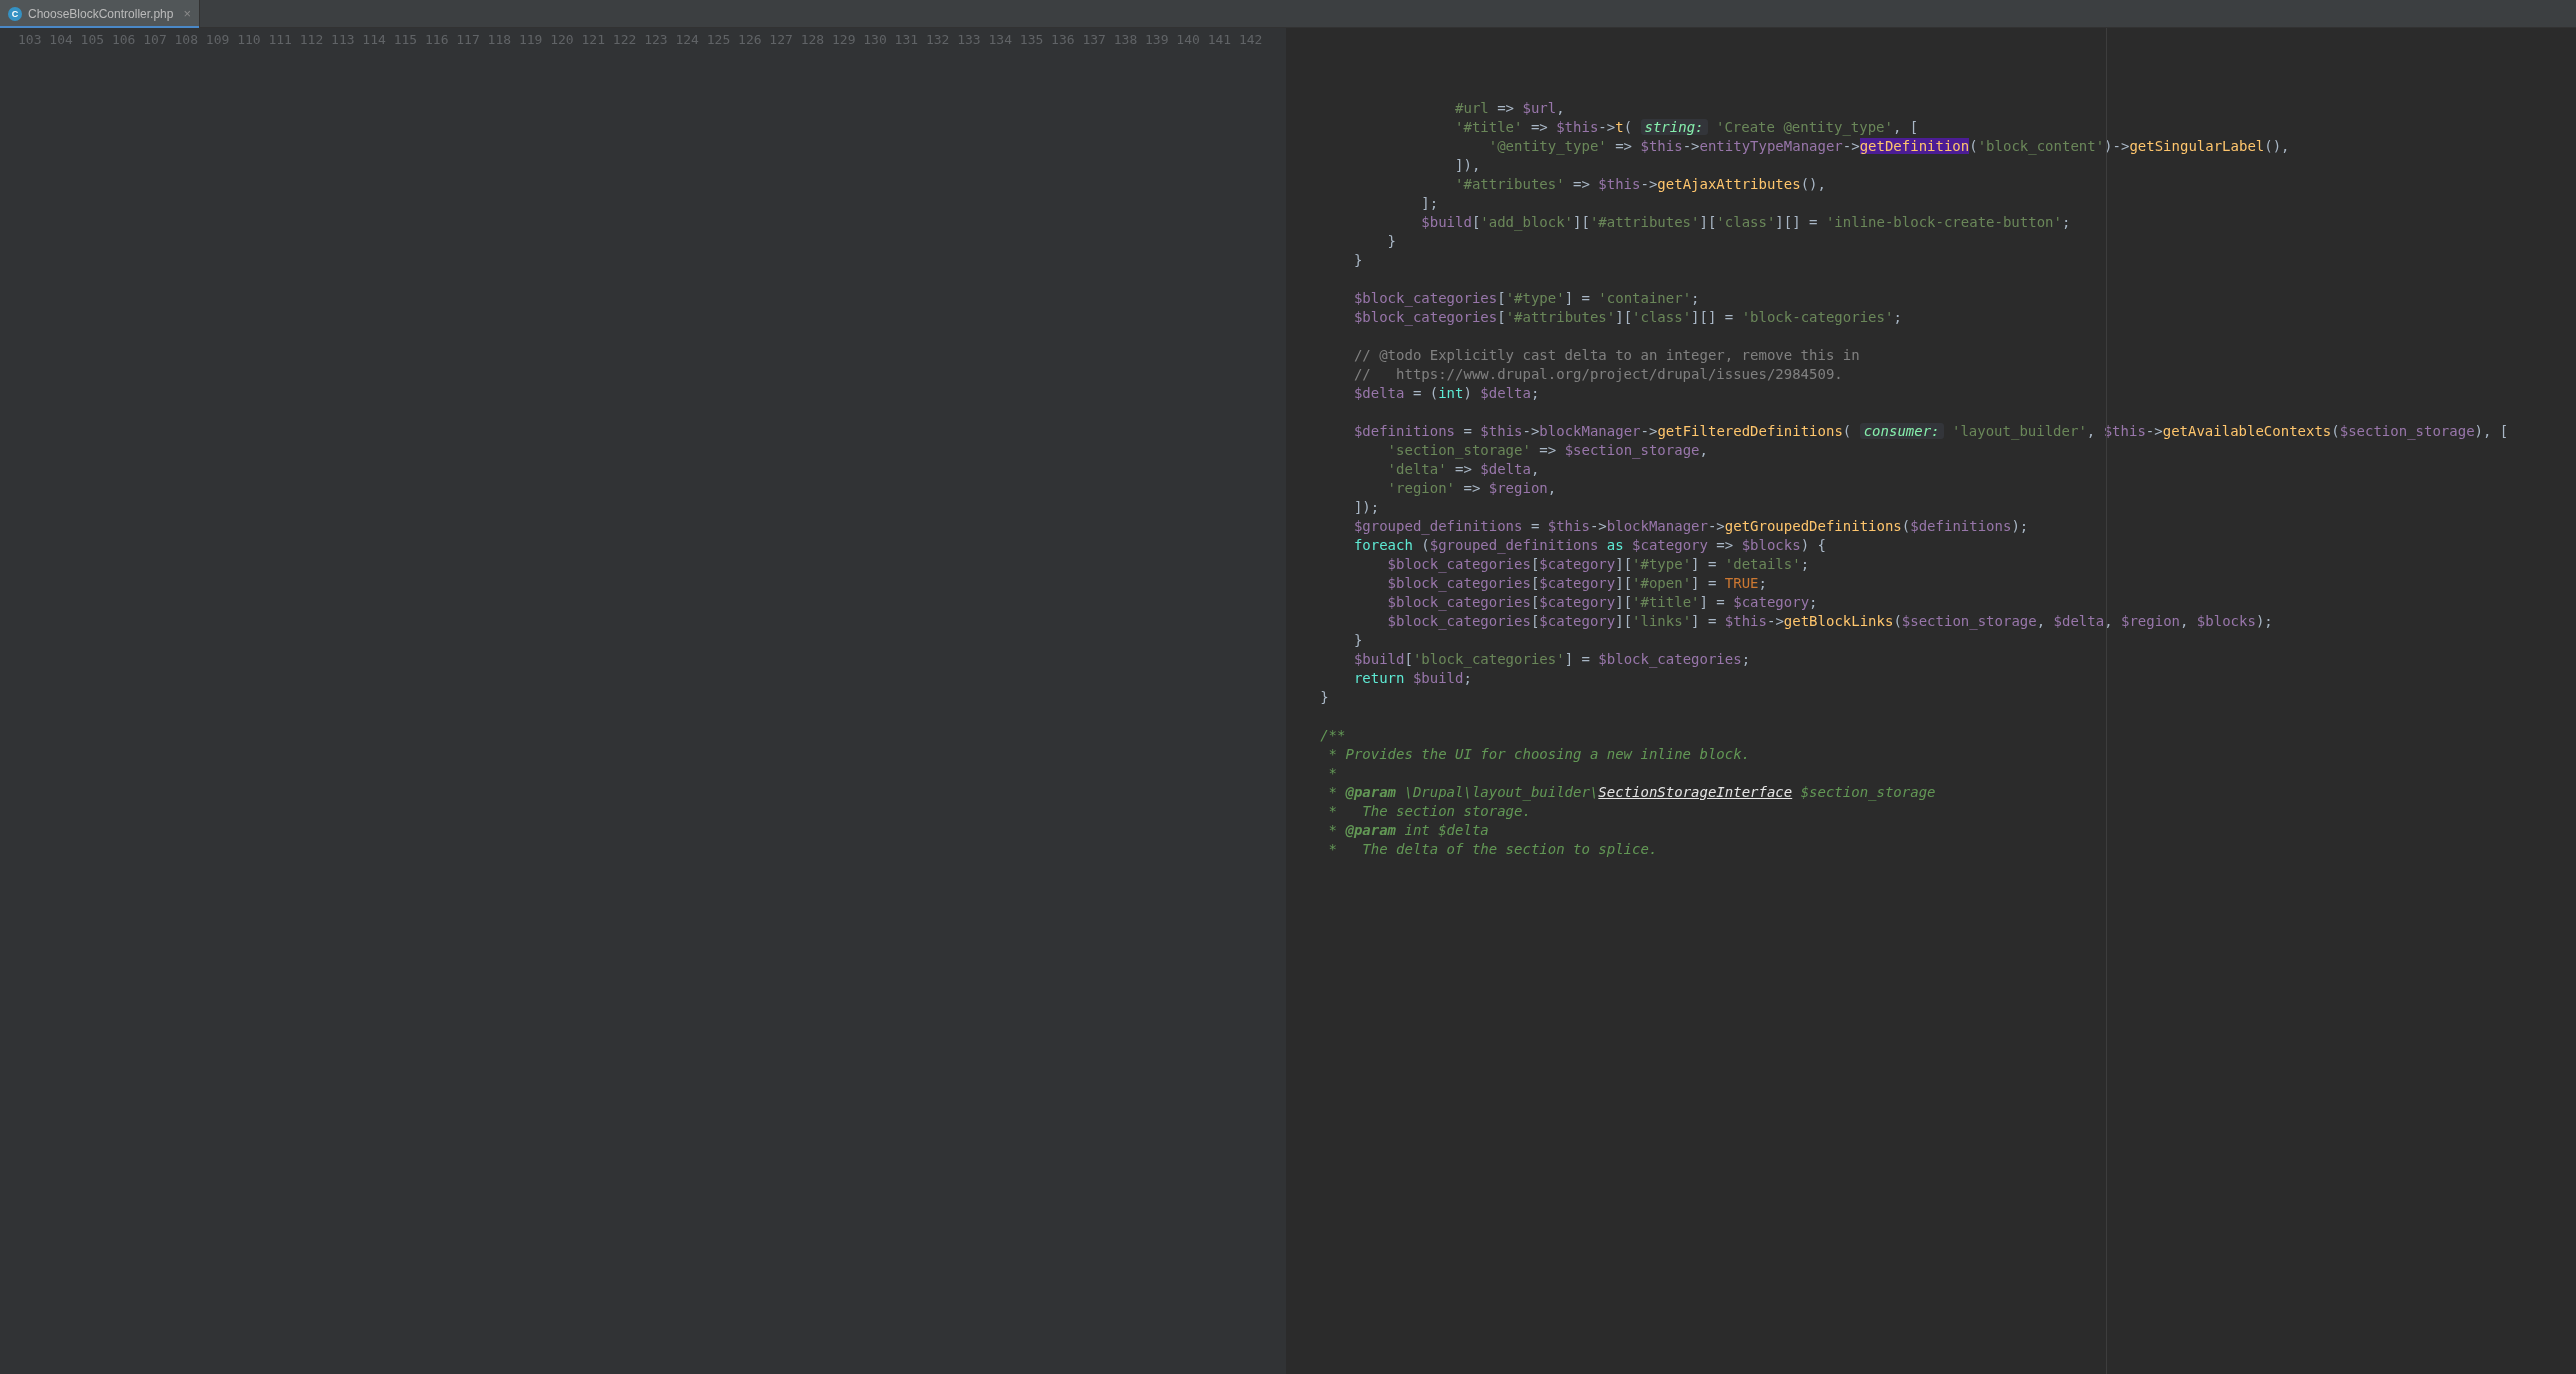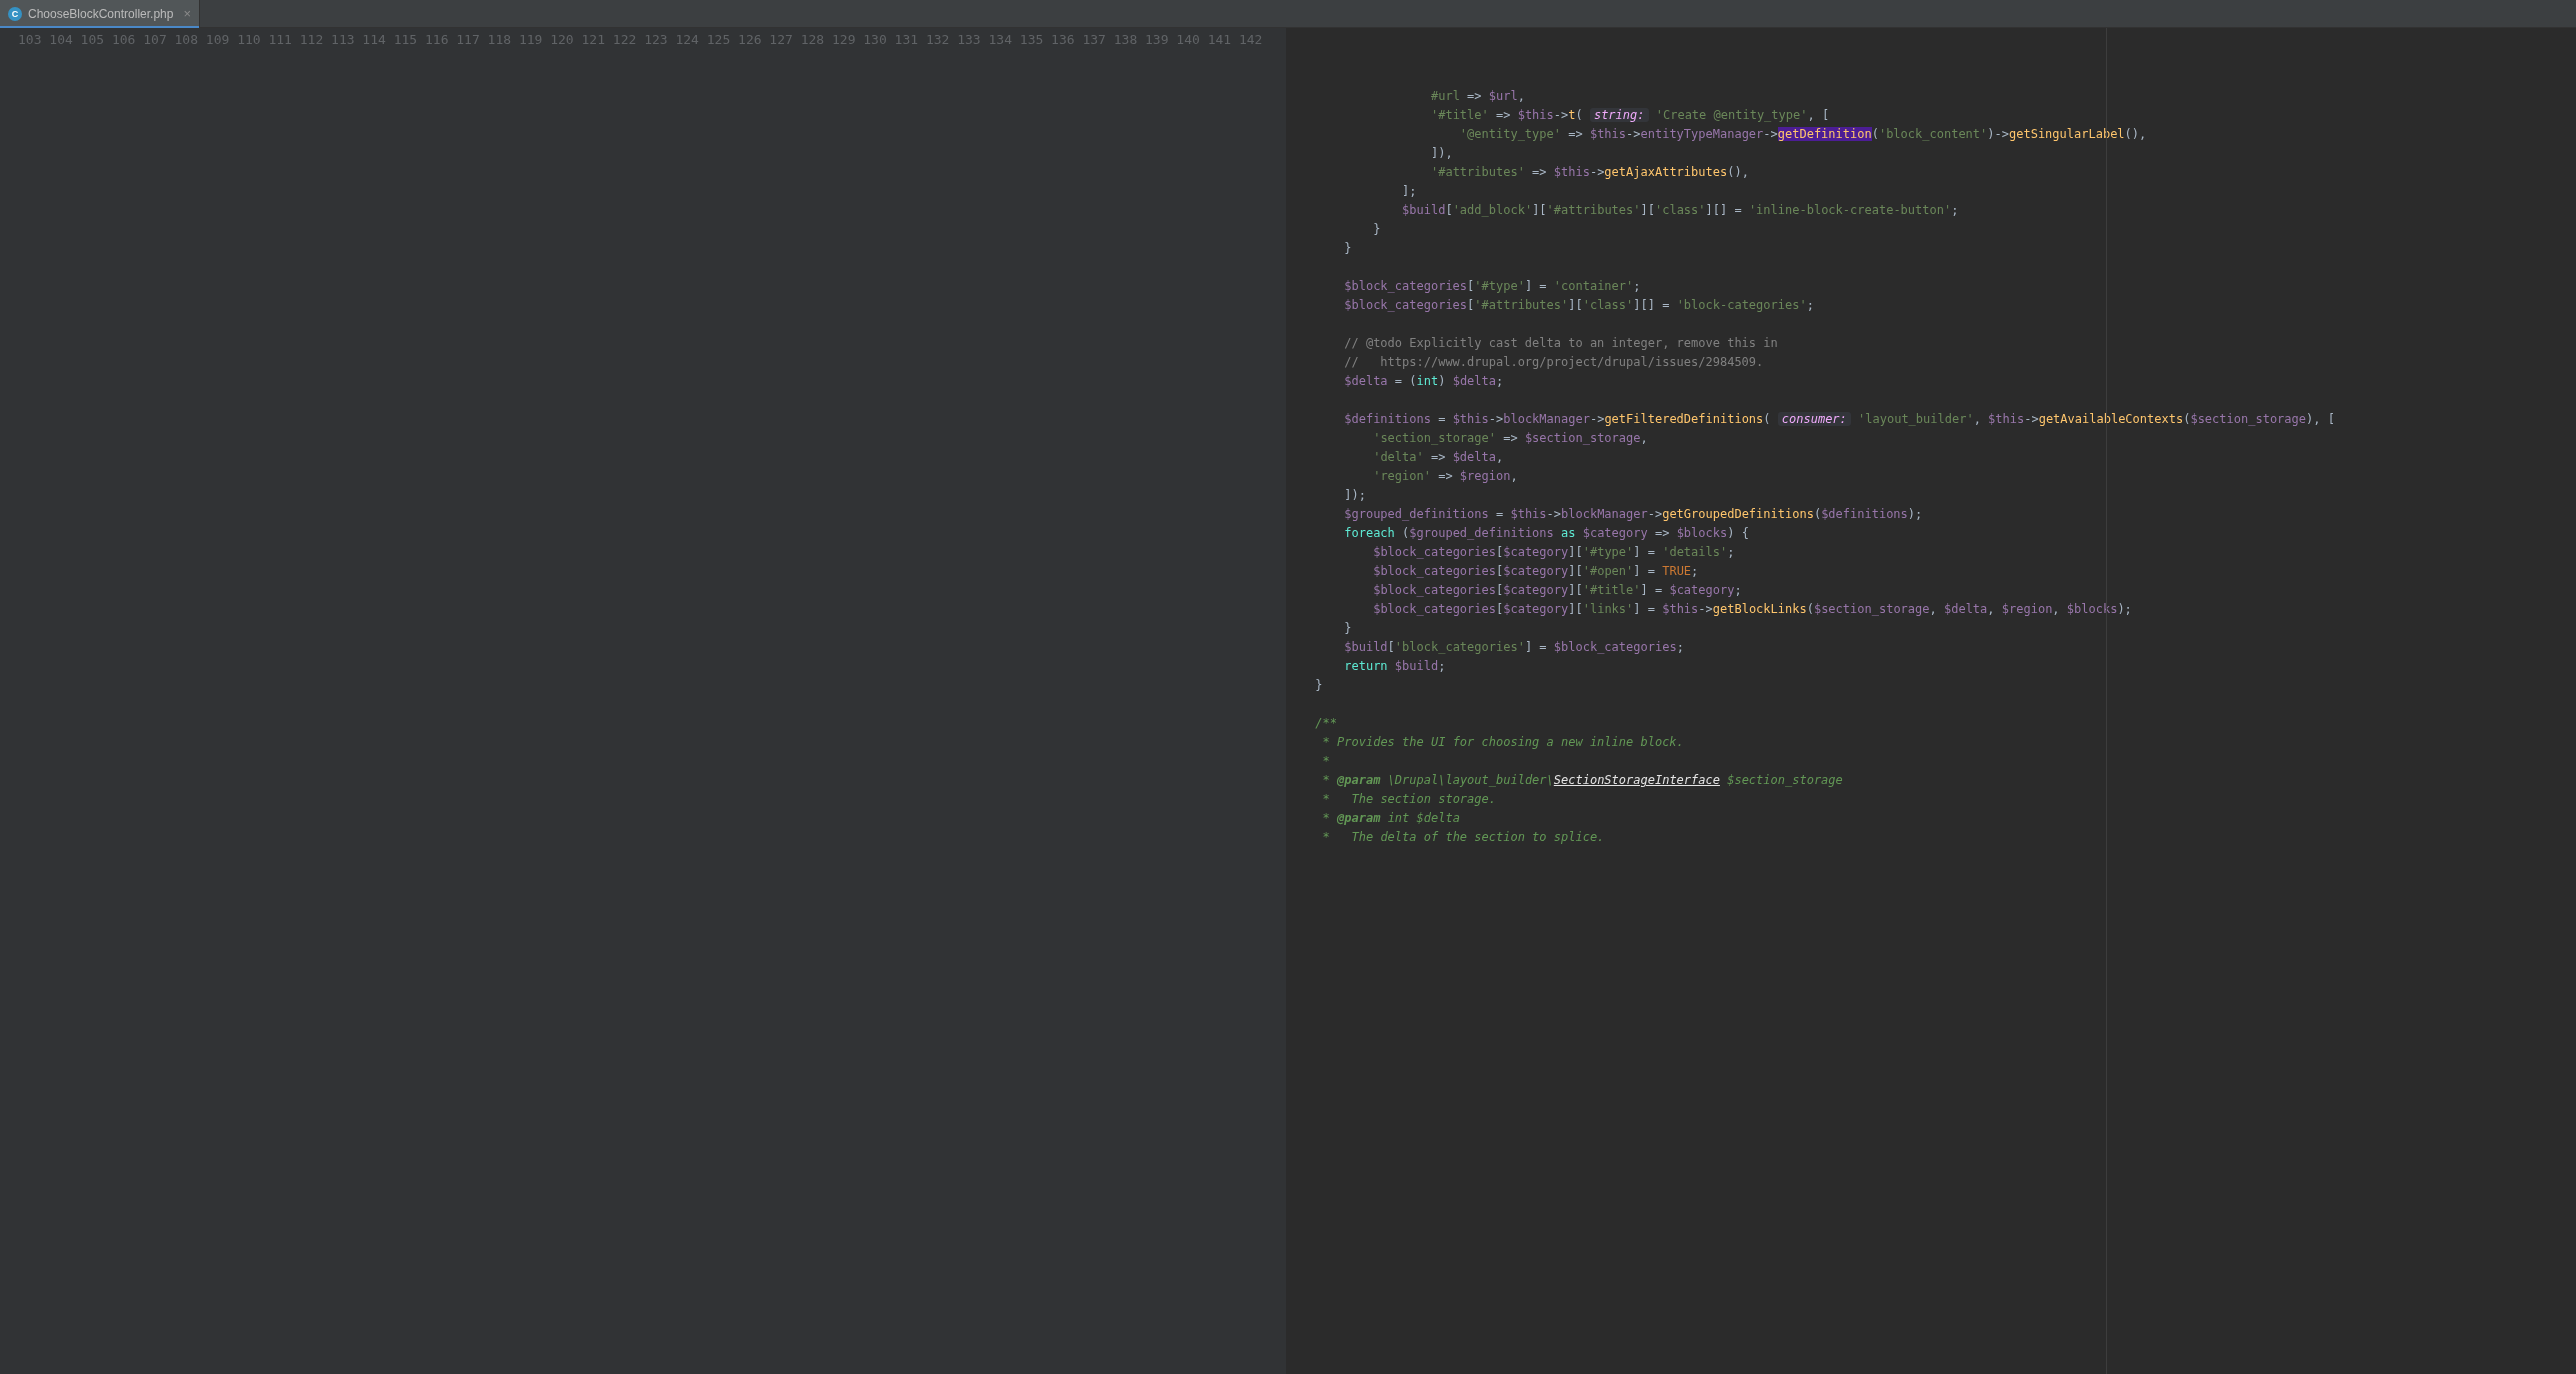"#url => $url," .code { font-size: 12px -> 14px; padding-top: 2px -> 14px }
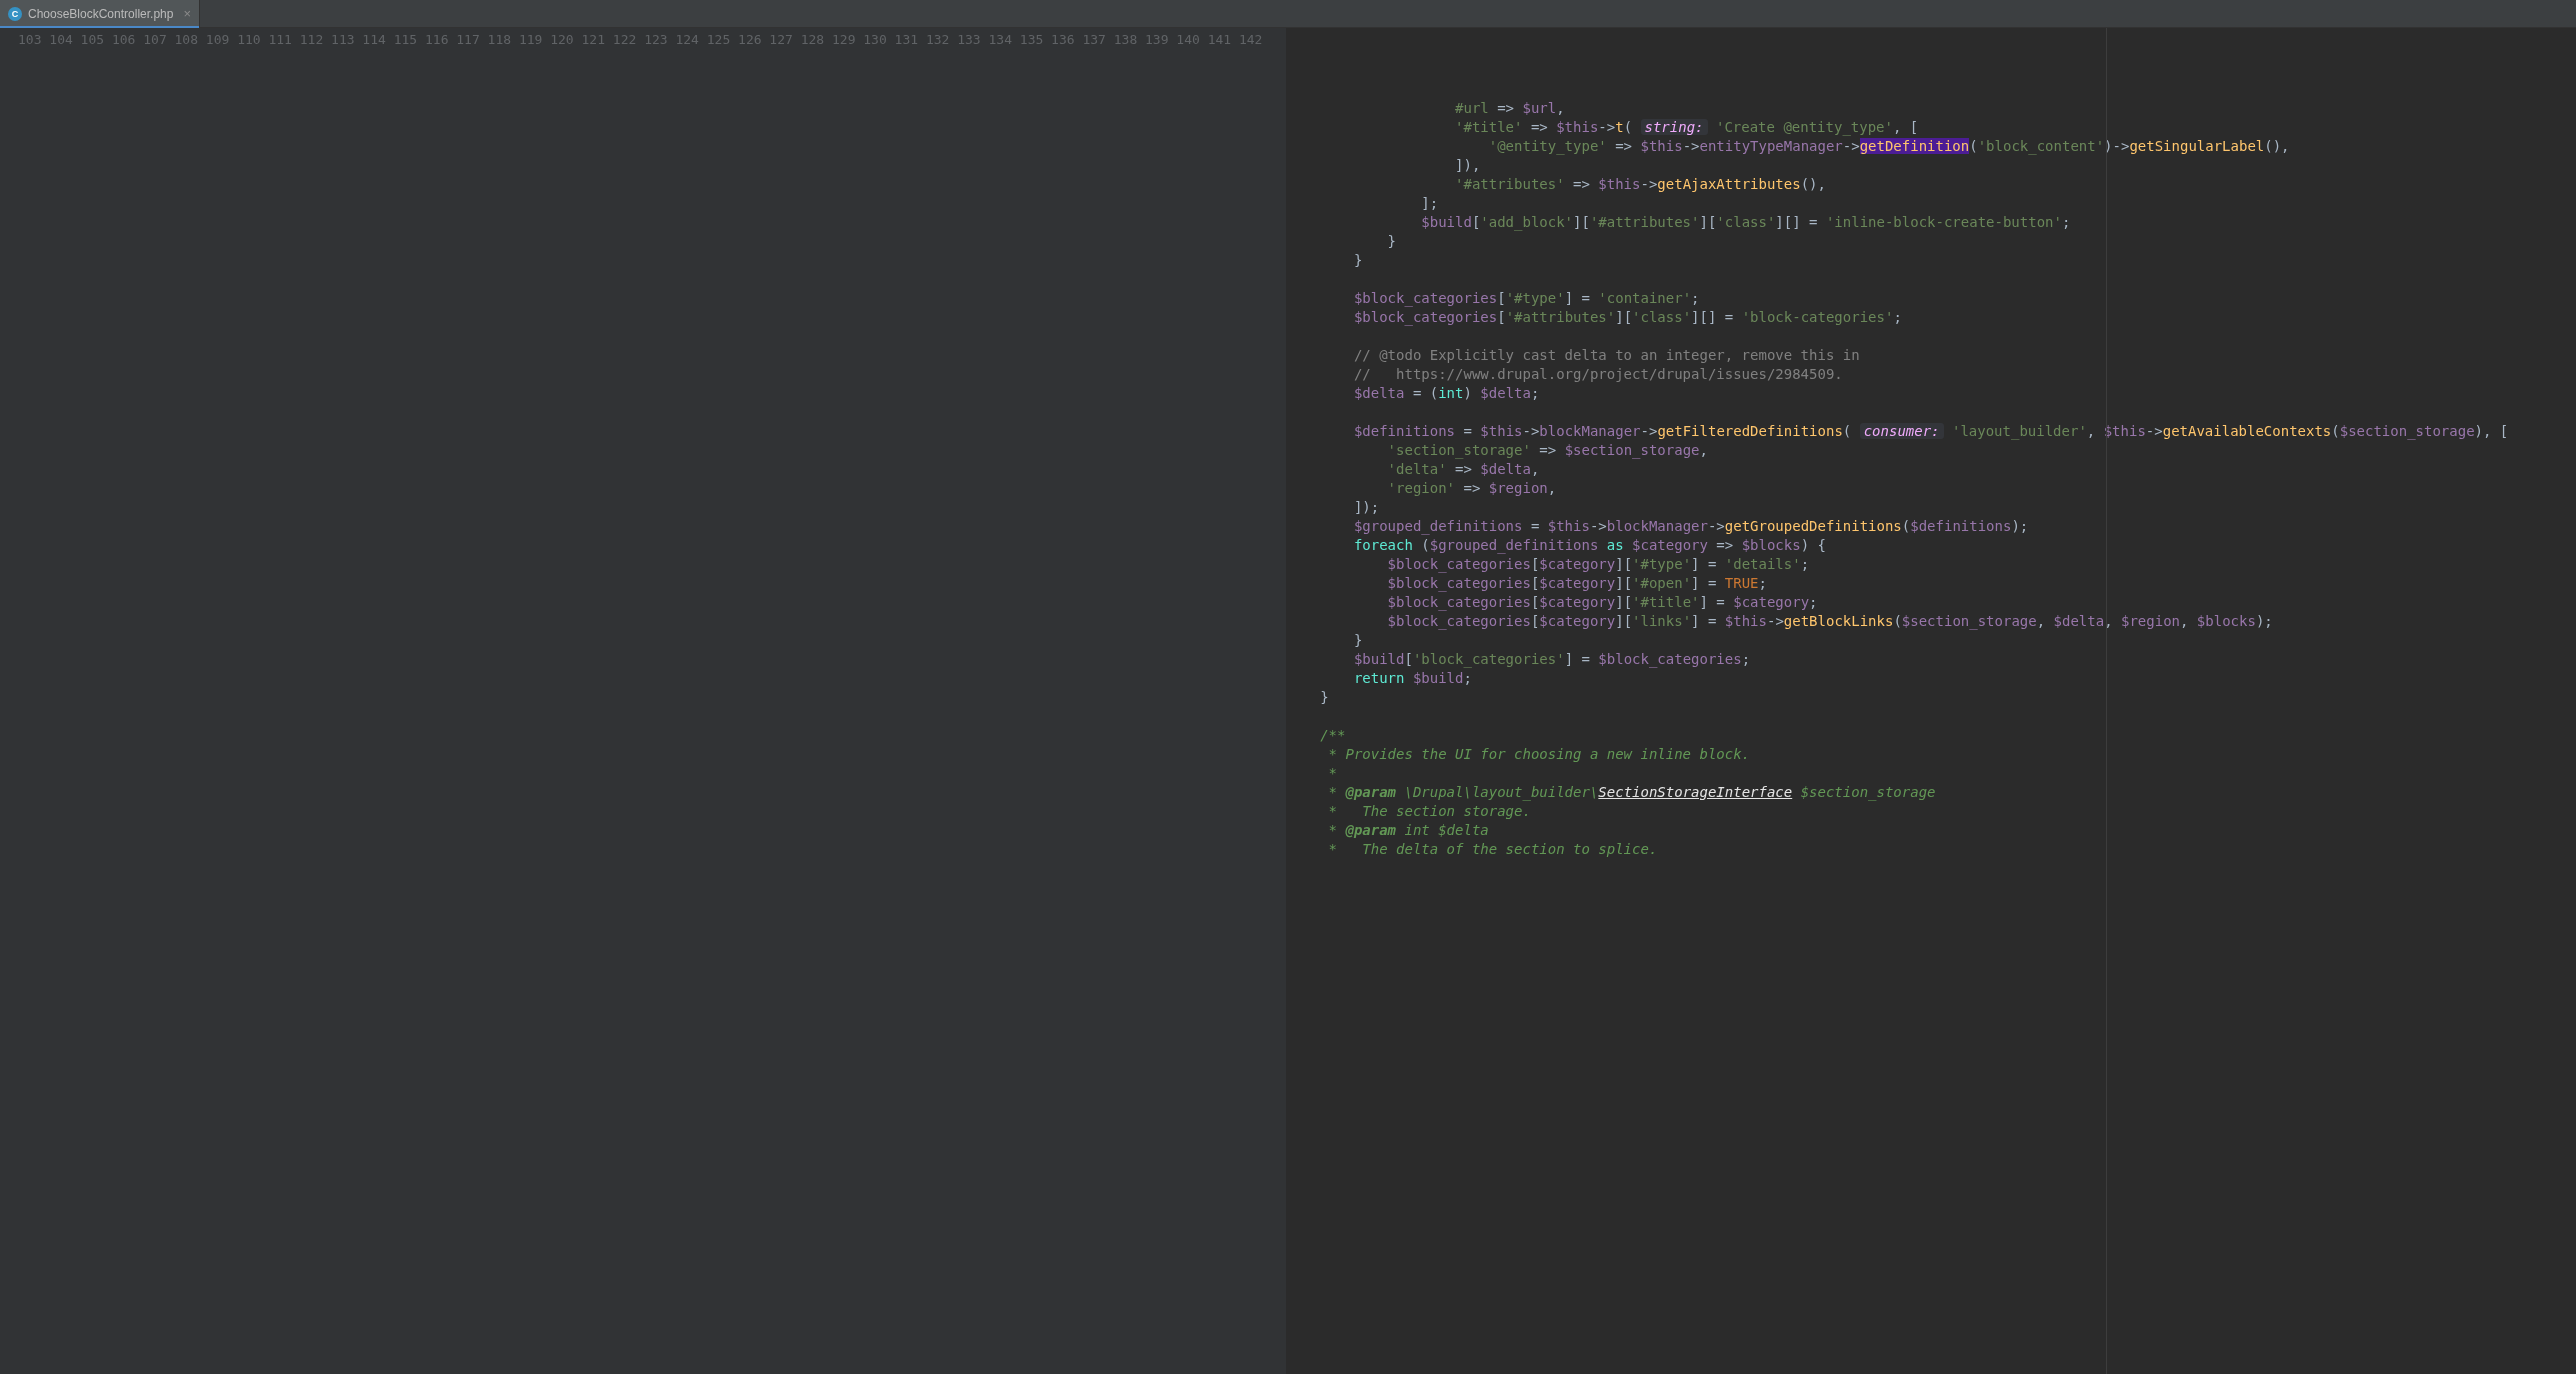"string:" .hint { color: #f0abfc -> #86efac }
